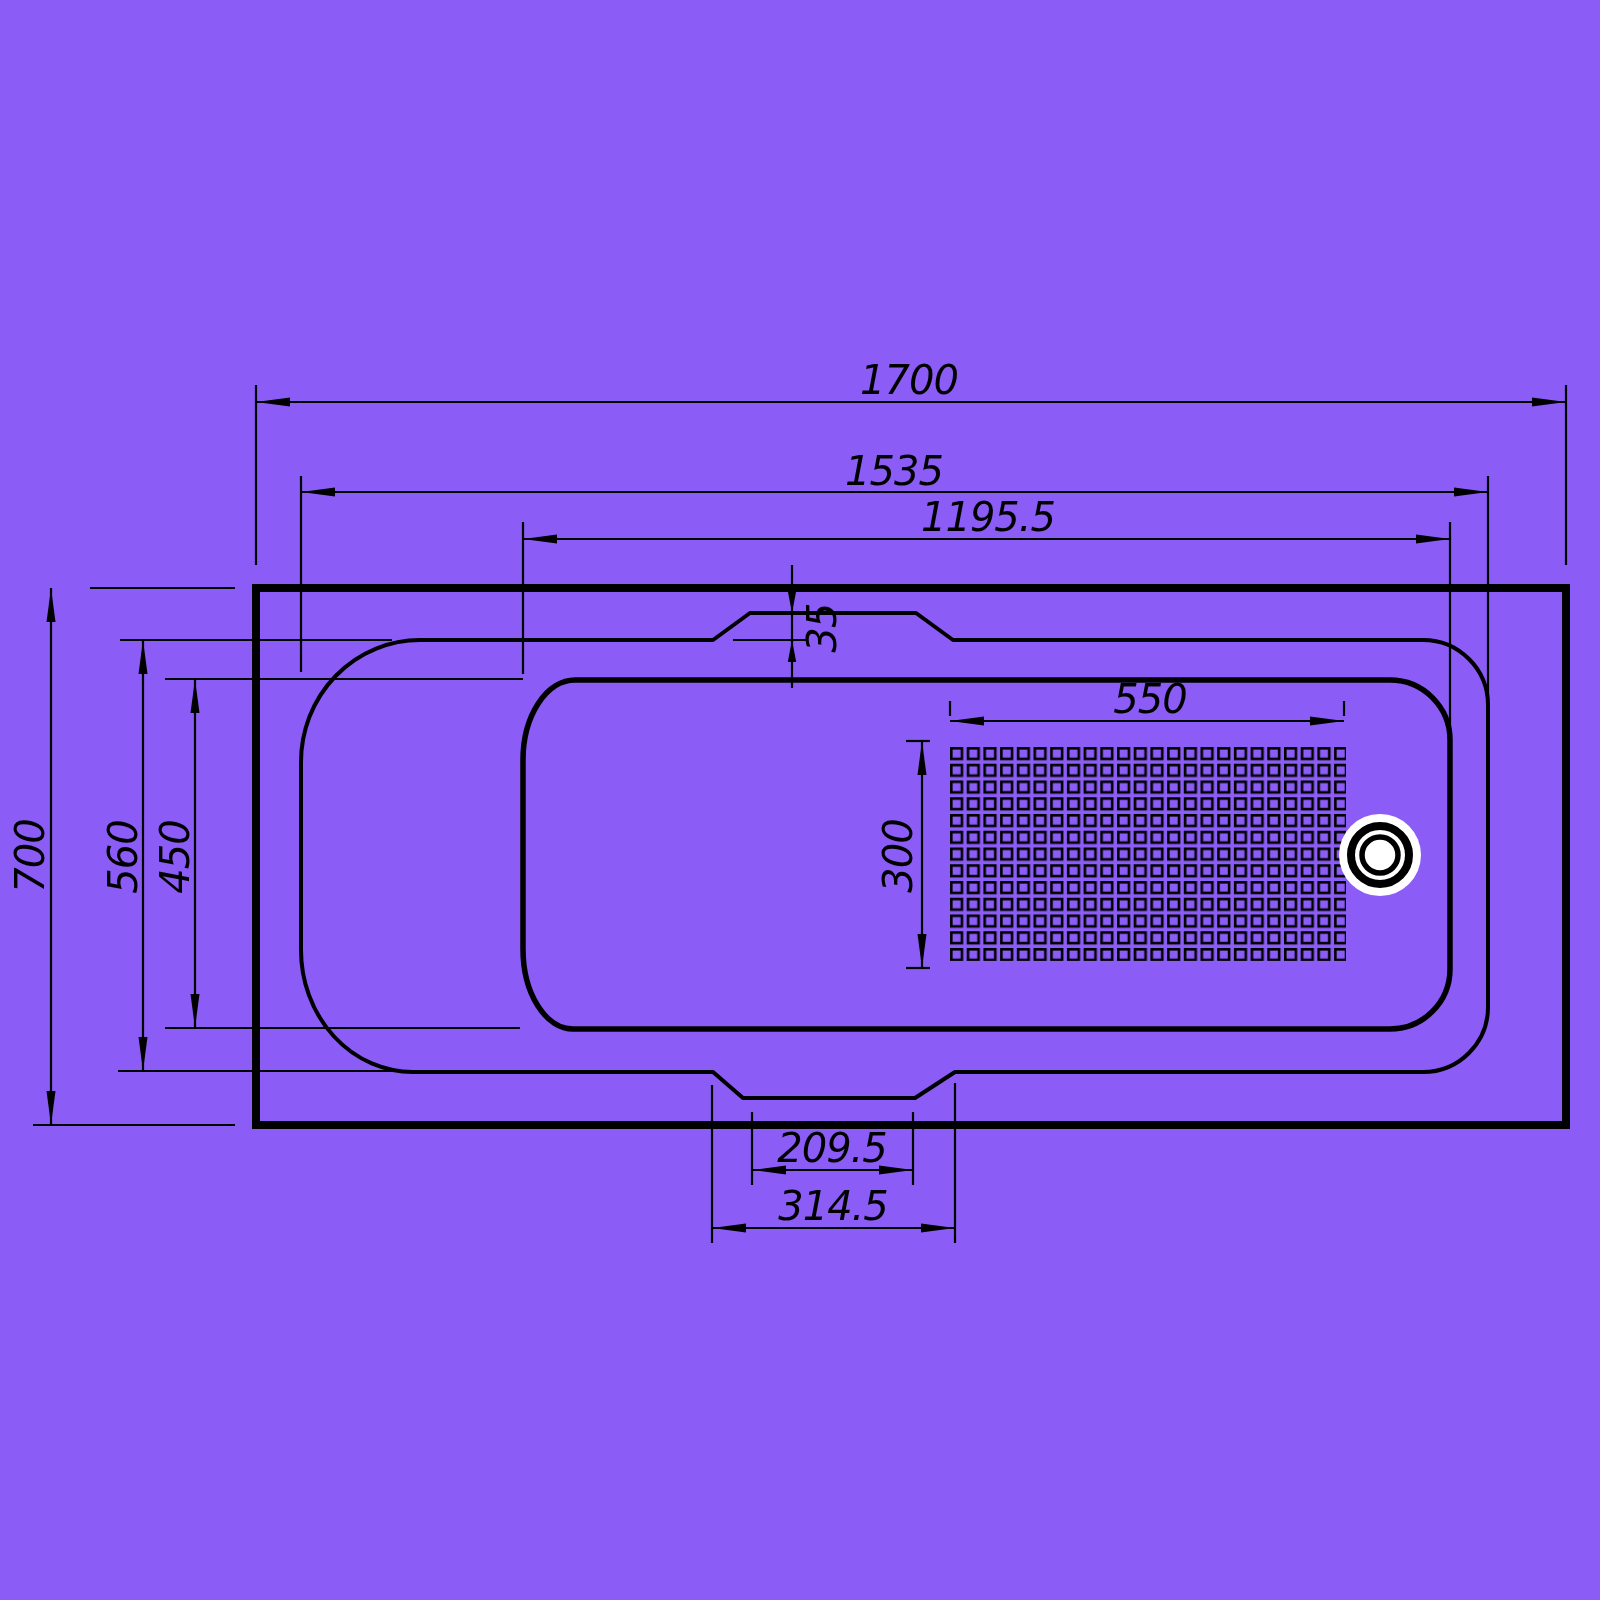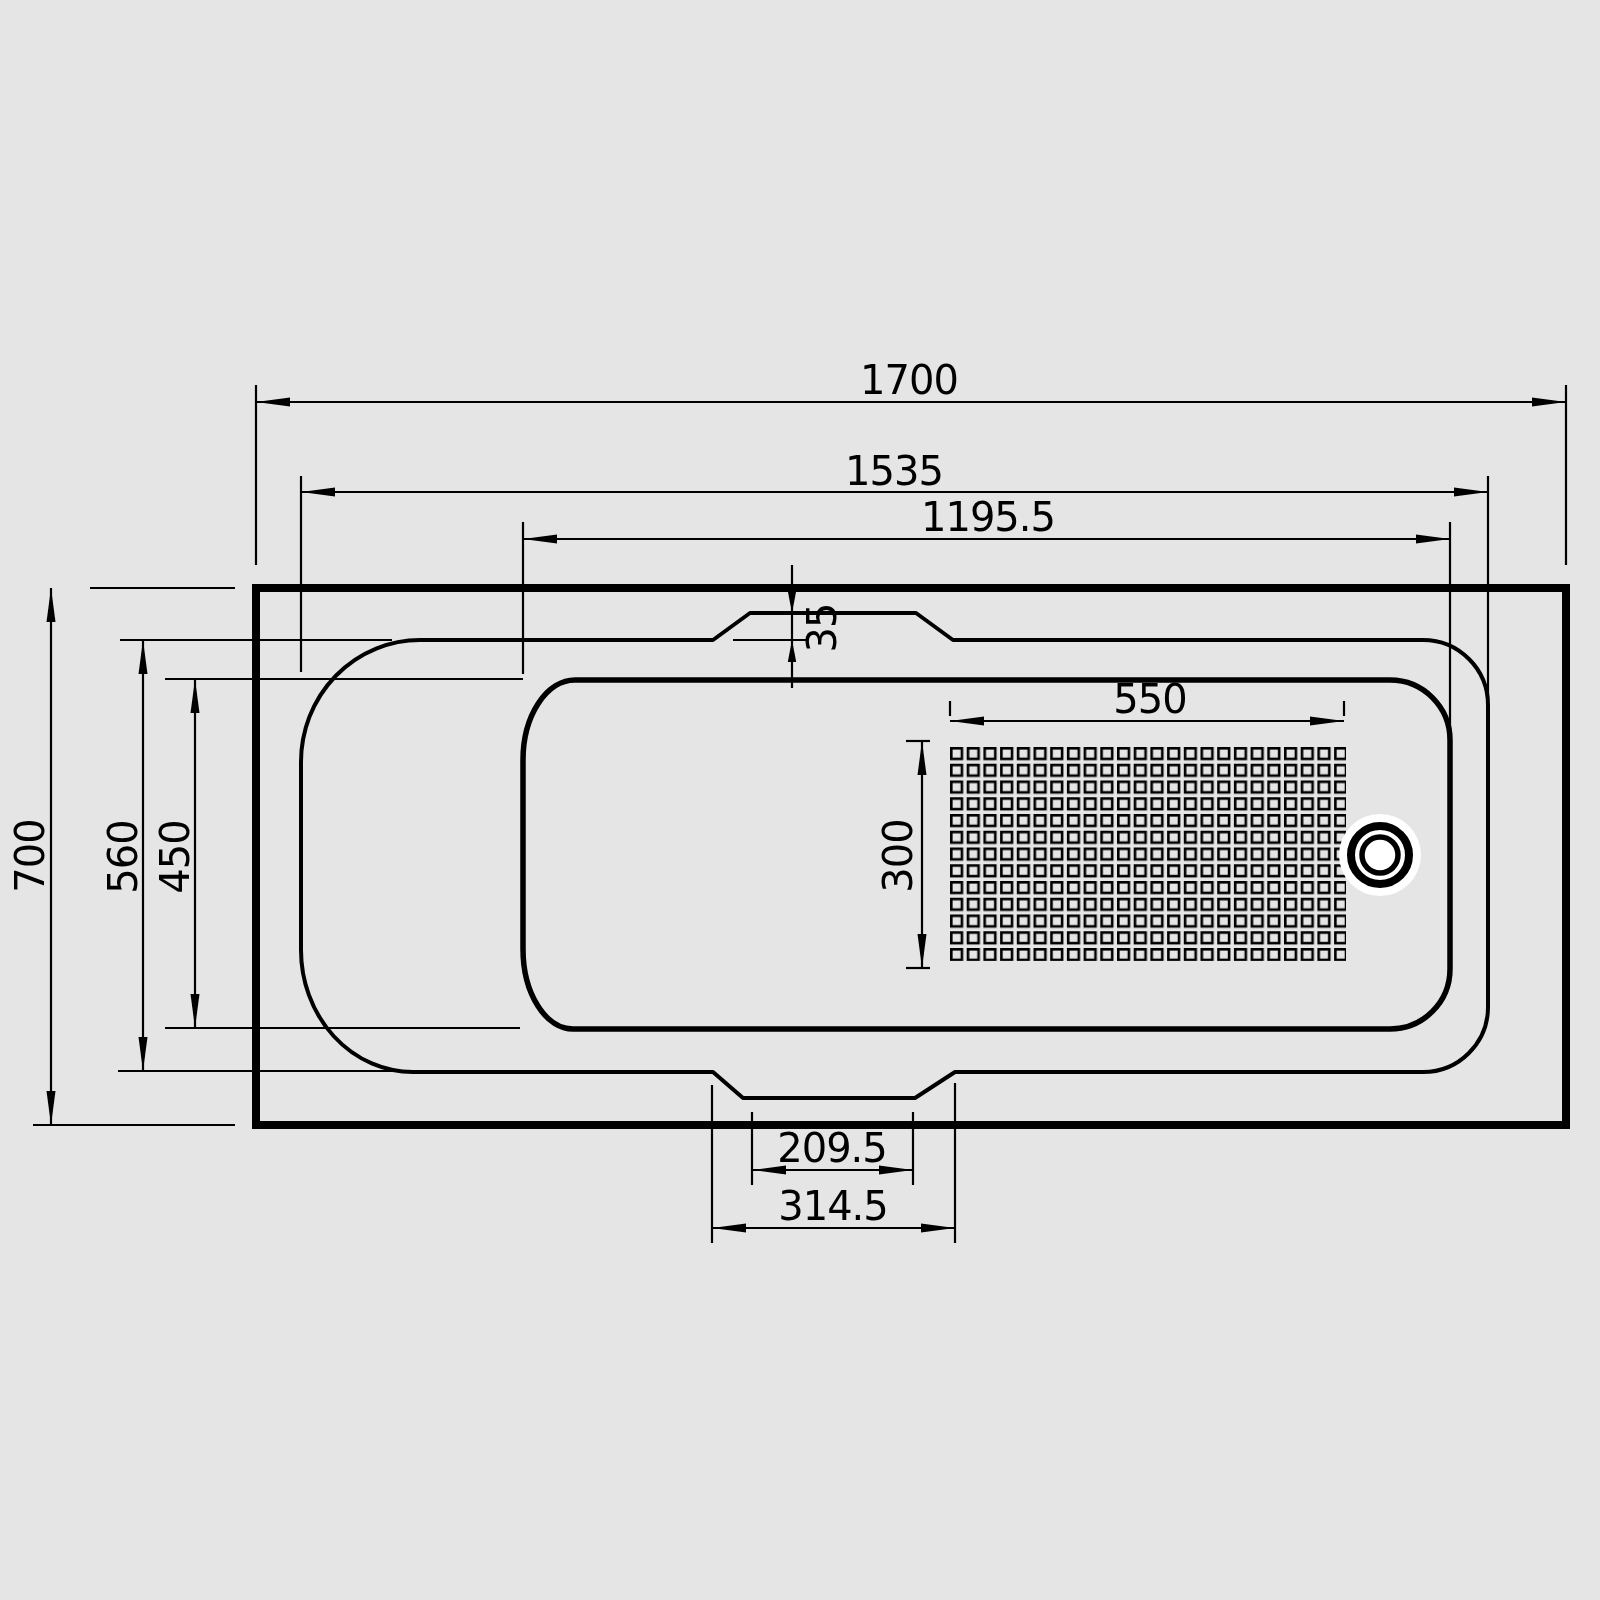"1700" .canvas { background: #e5e5e5 -> #8b5cf6; font-style: none -> italic }
